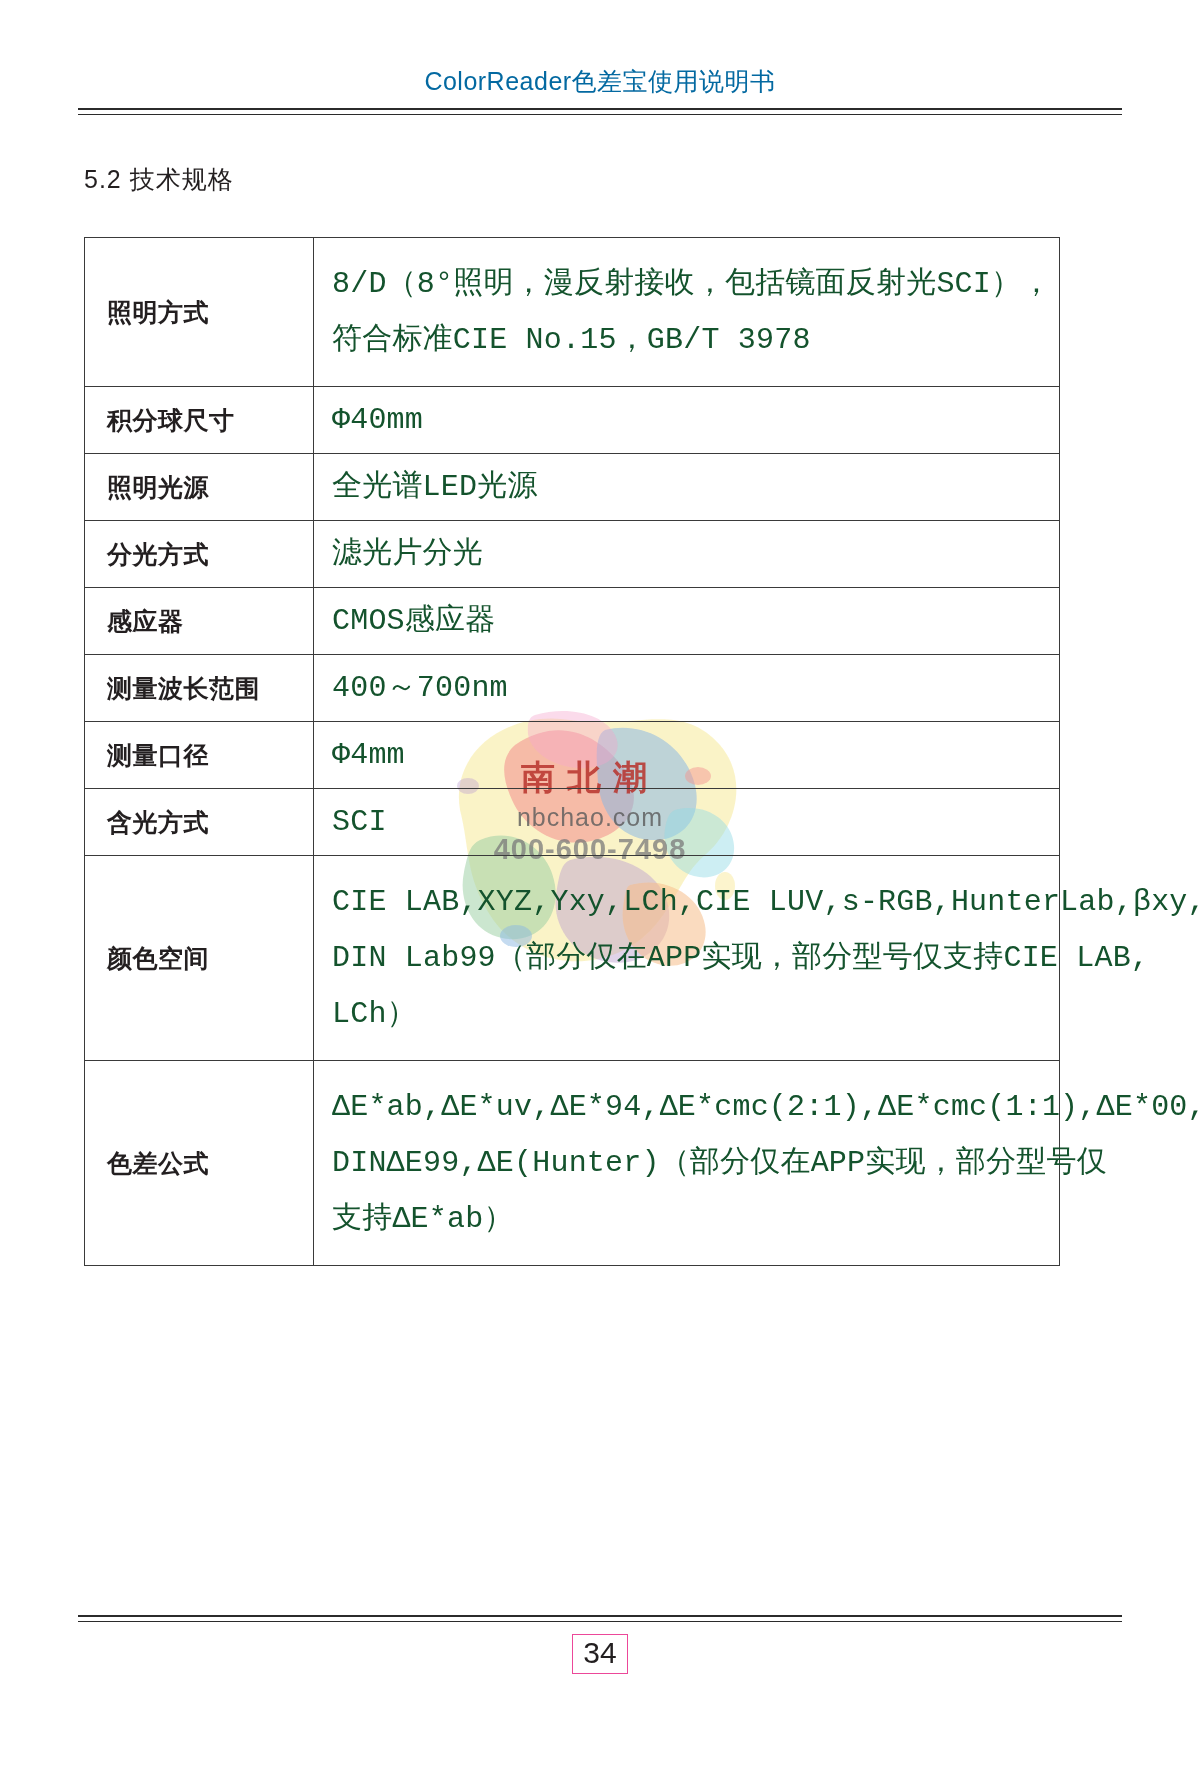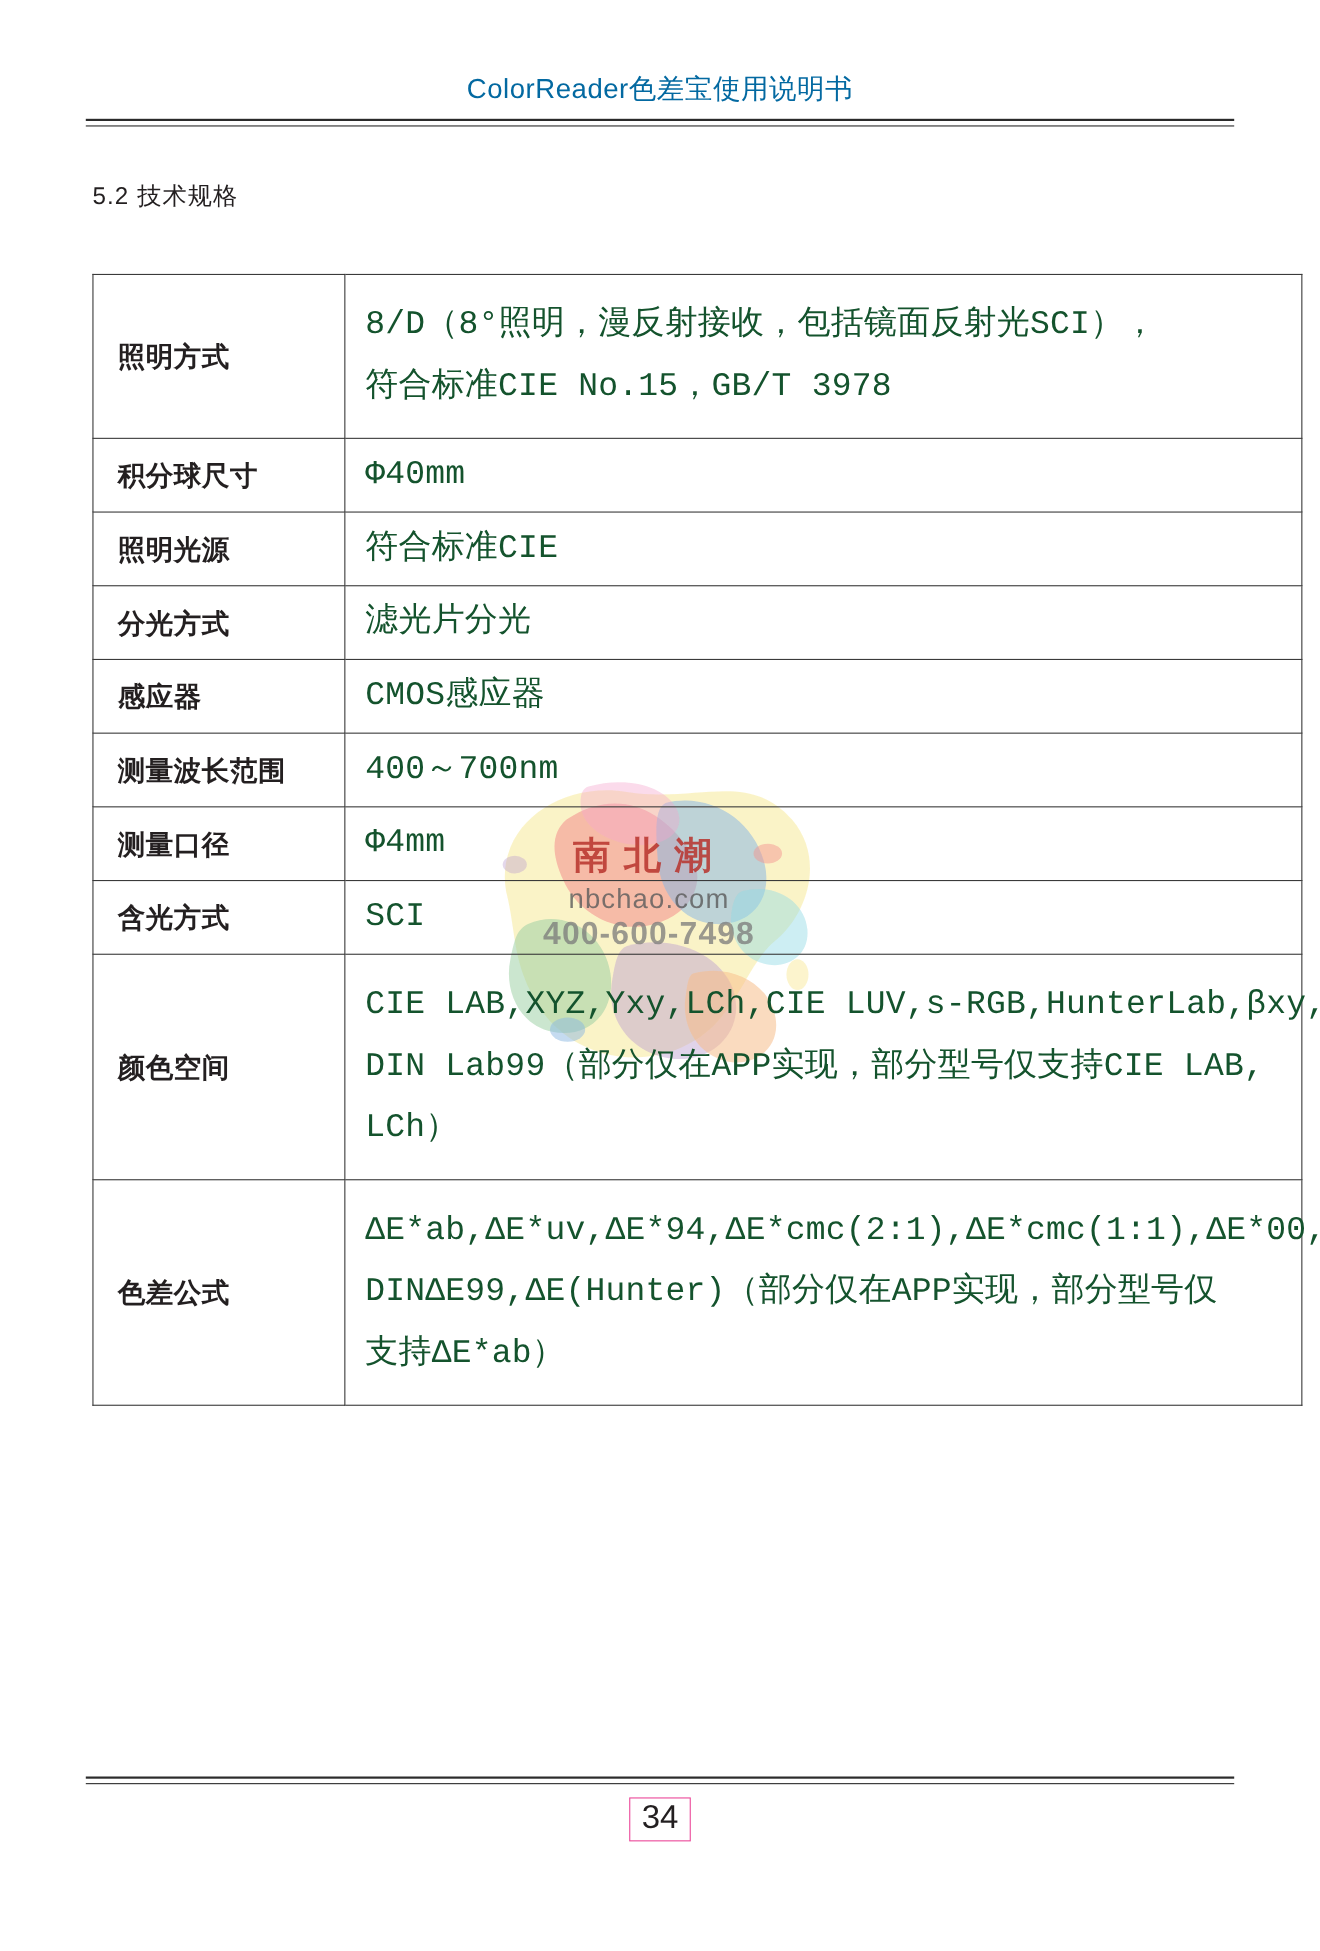"5.2 技术规格" .section-heading { font-size: 22px -> 25px }
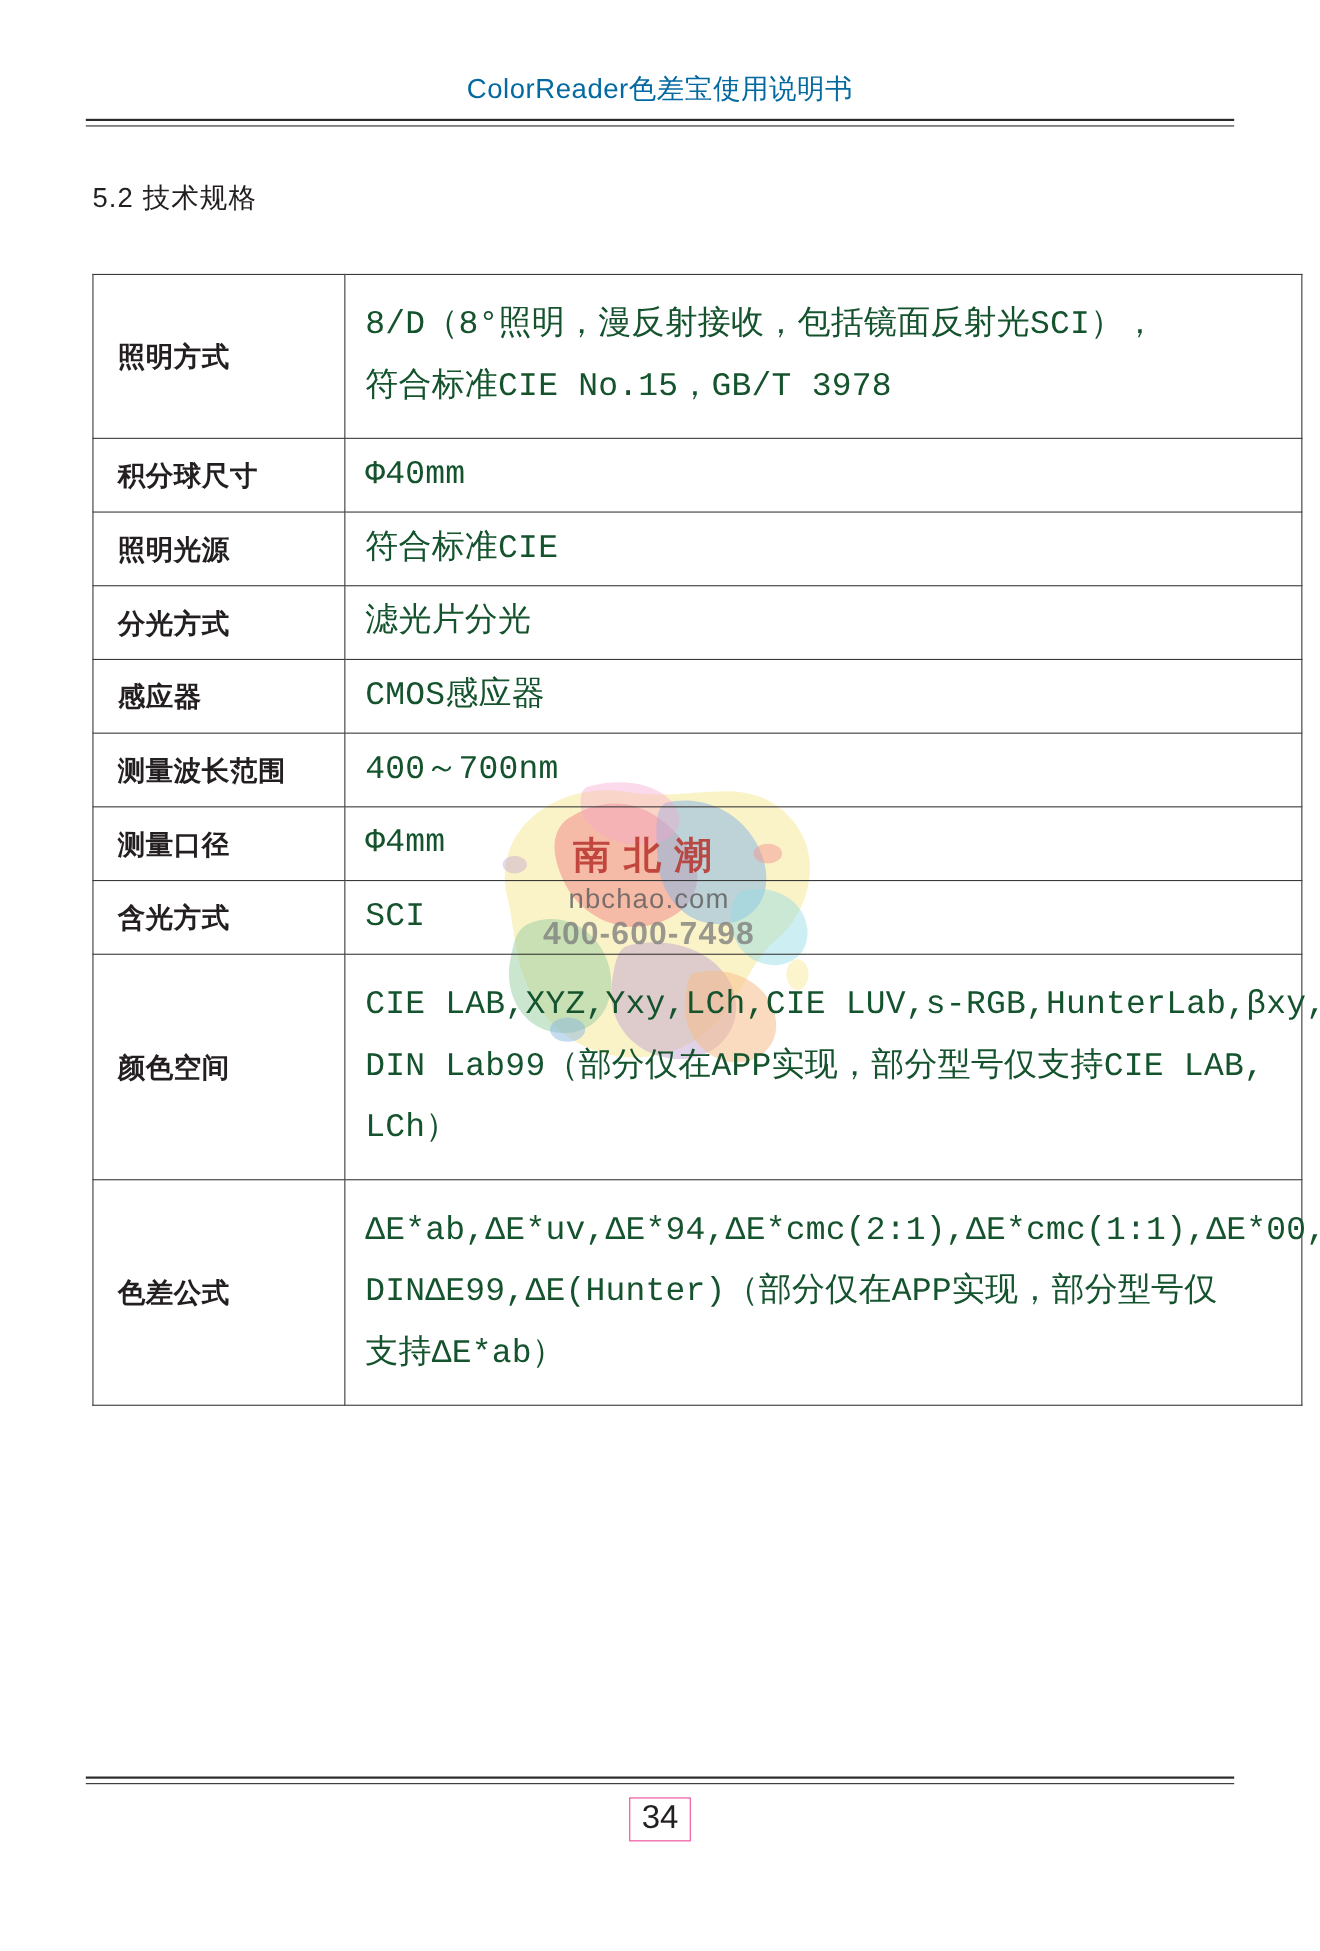"照明方式" .spec-table { top: 249px -> 237px; width: 1100px -> 976px }
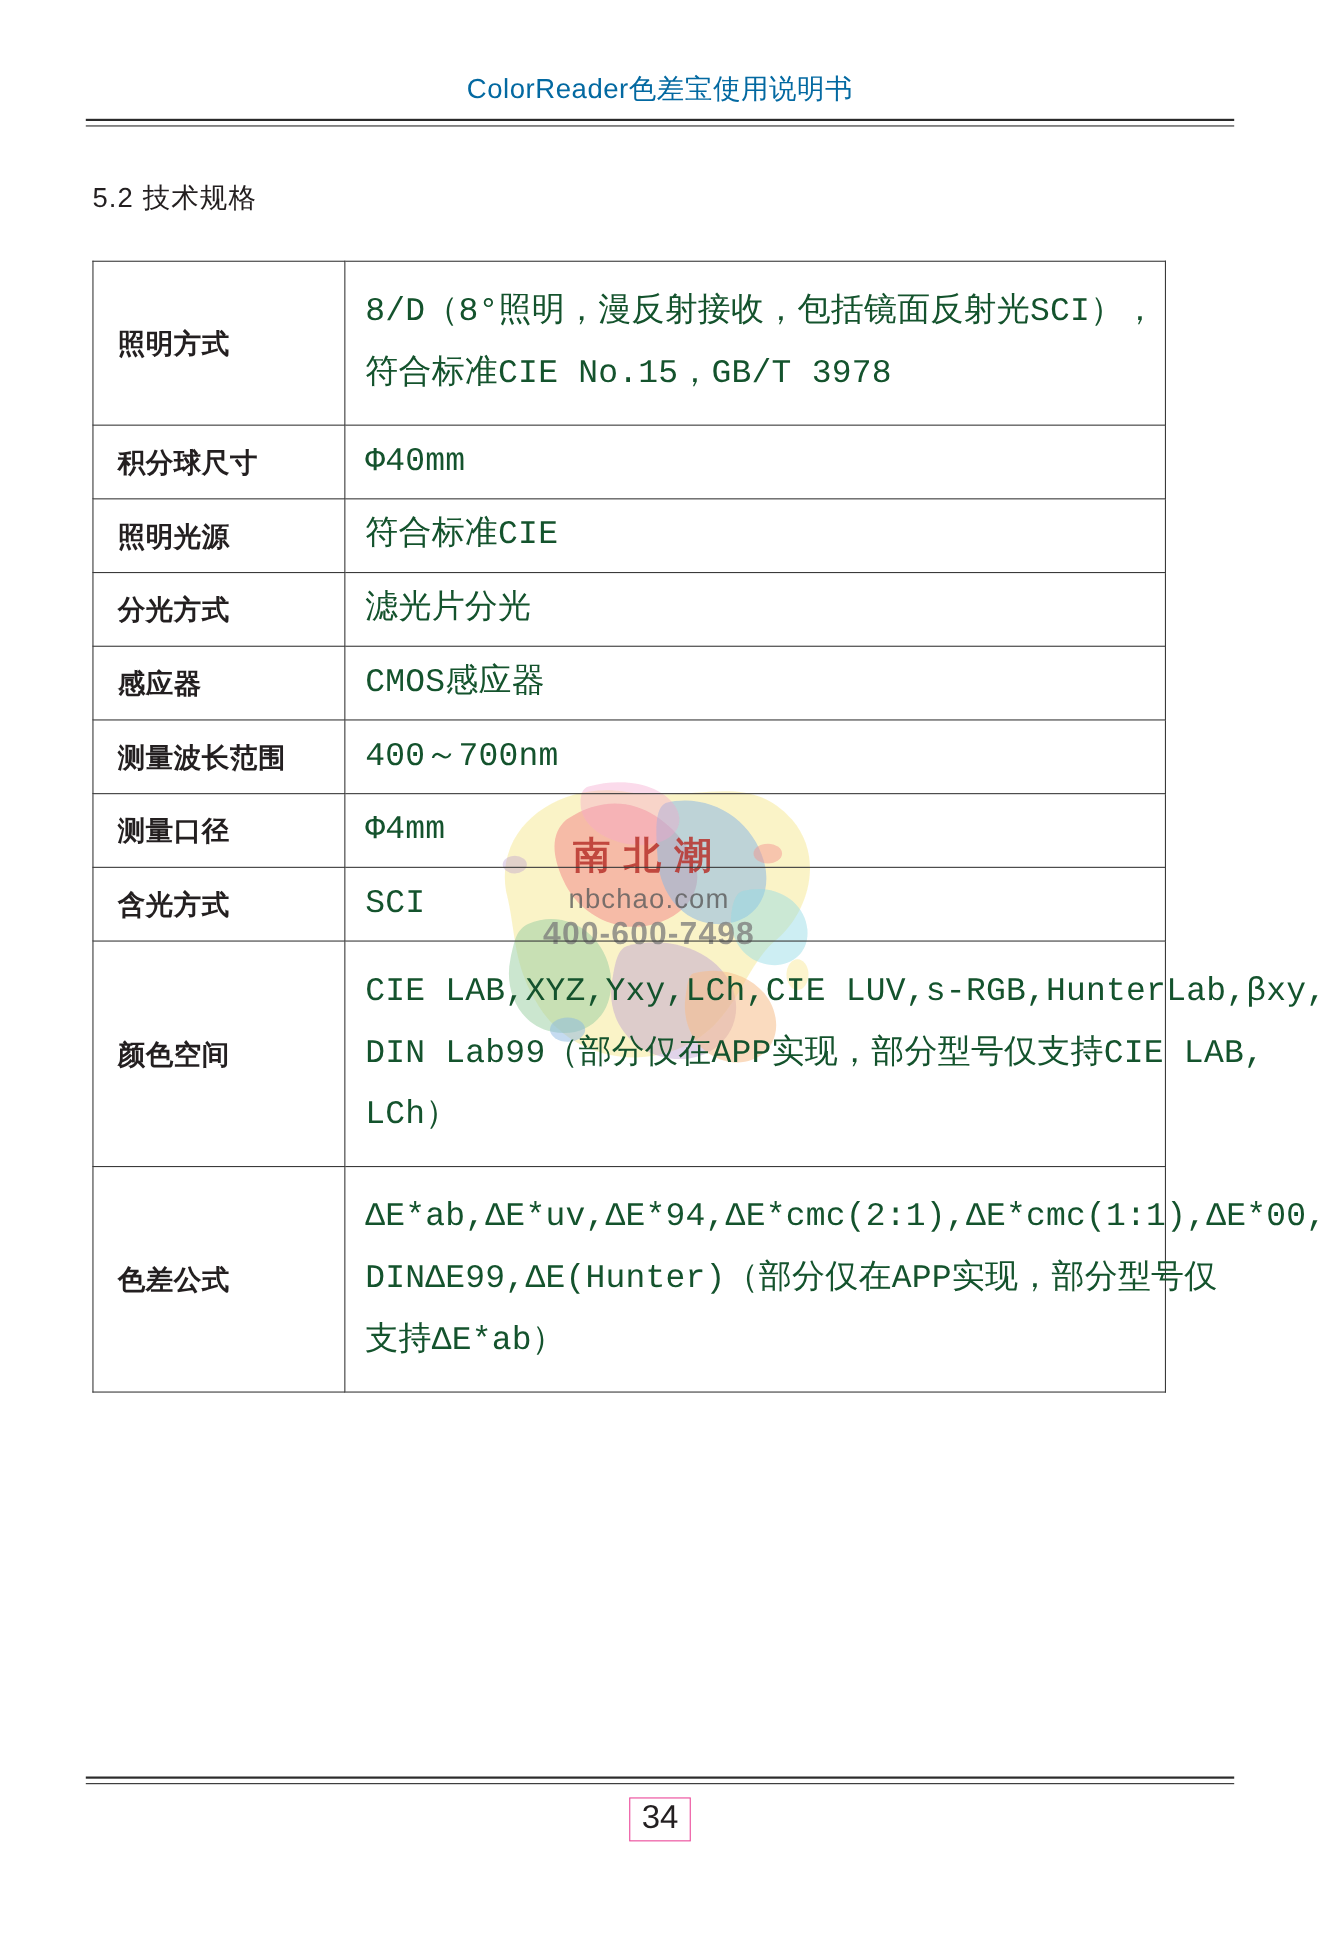"符合标准CIE" div.val-line { text: 符合标准CIE -> 全光谱LED光源 }
